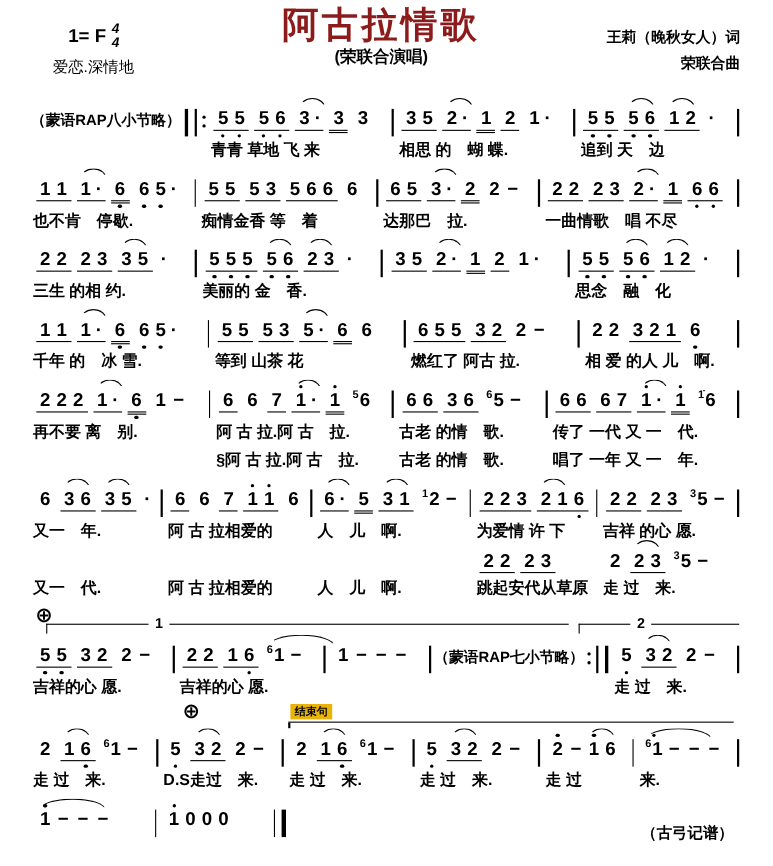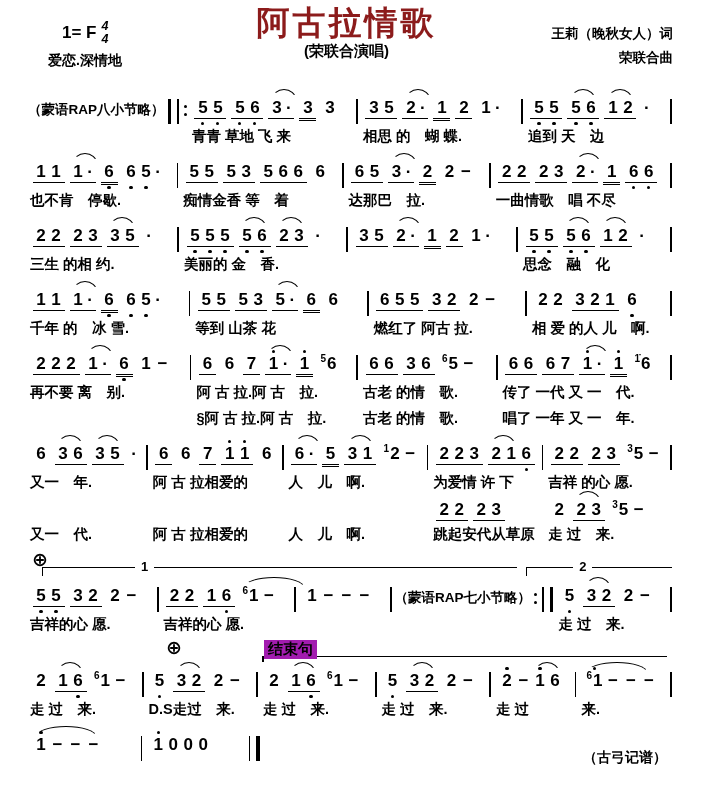"爱恋.深情地" .expr { font-weight: bold -> normal }
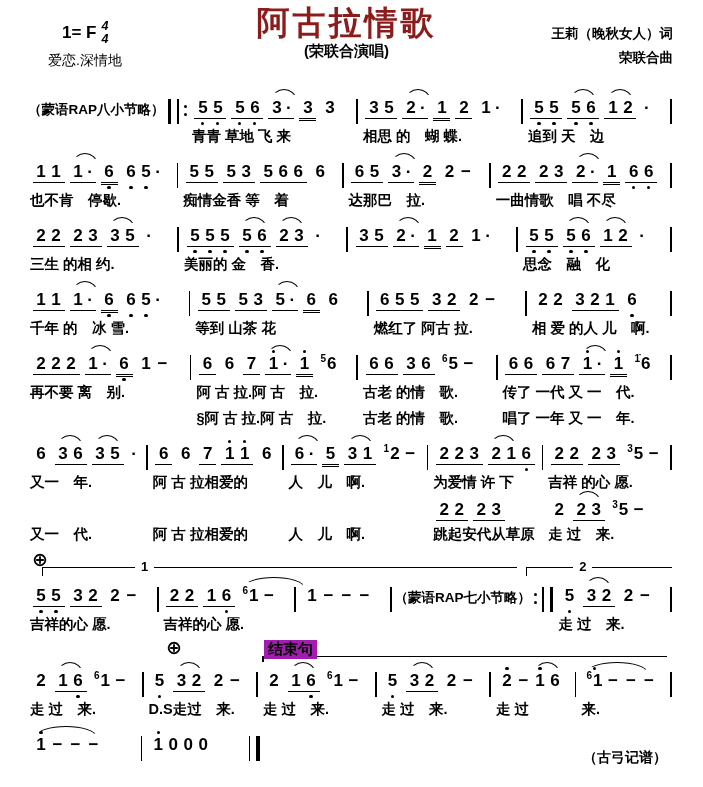"结束句" .endhdr .endlbl { background: #a21caf -> #eab308; font-size: 15px -> 10px }
